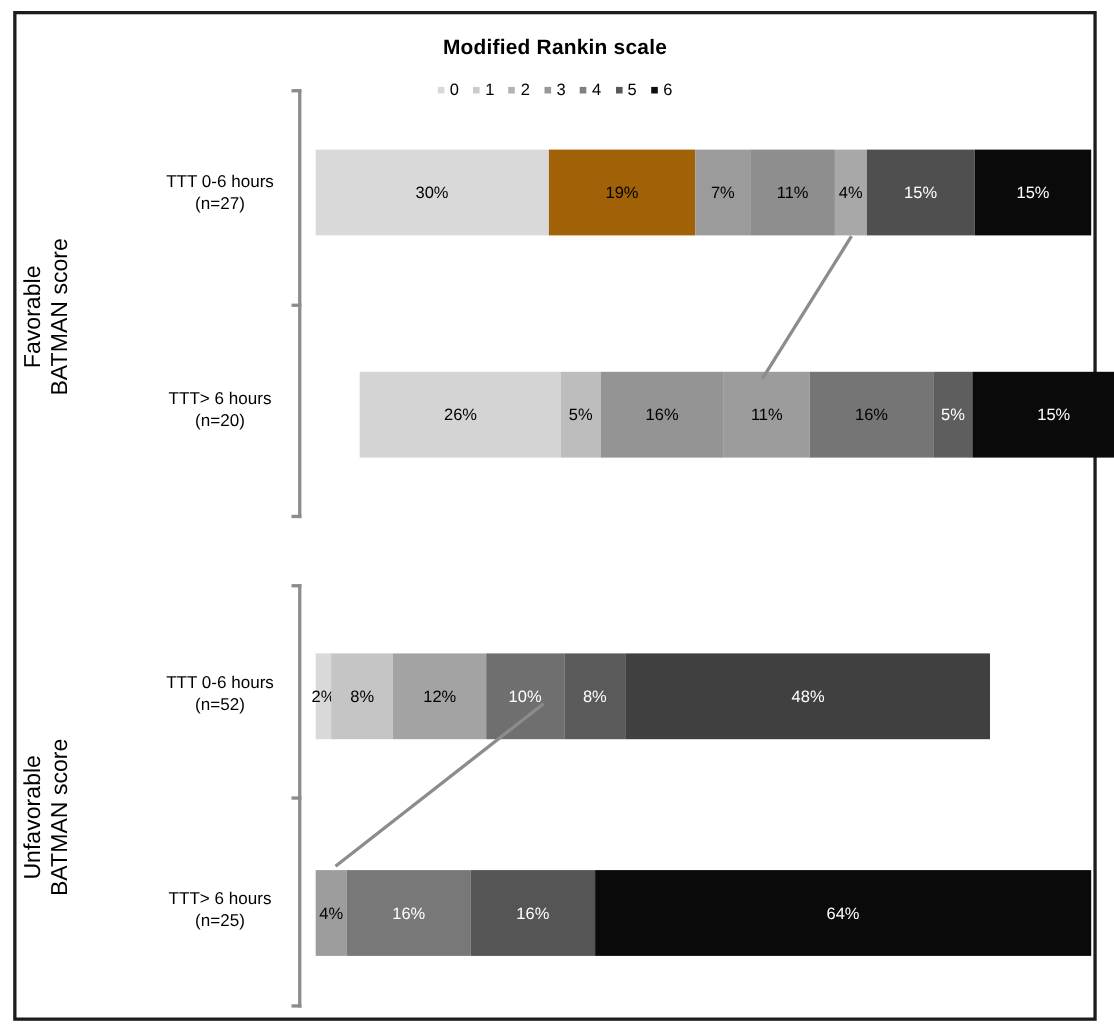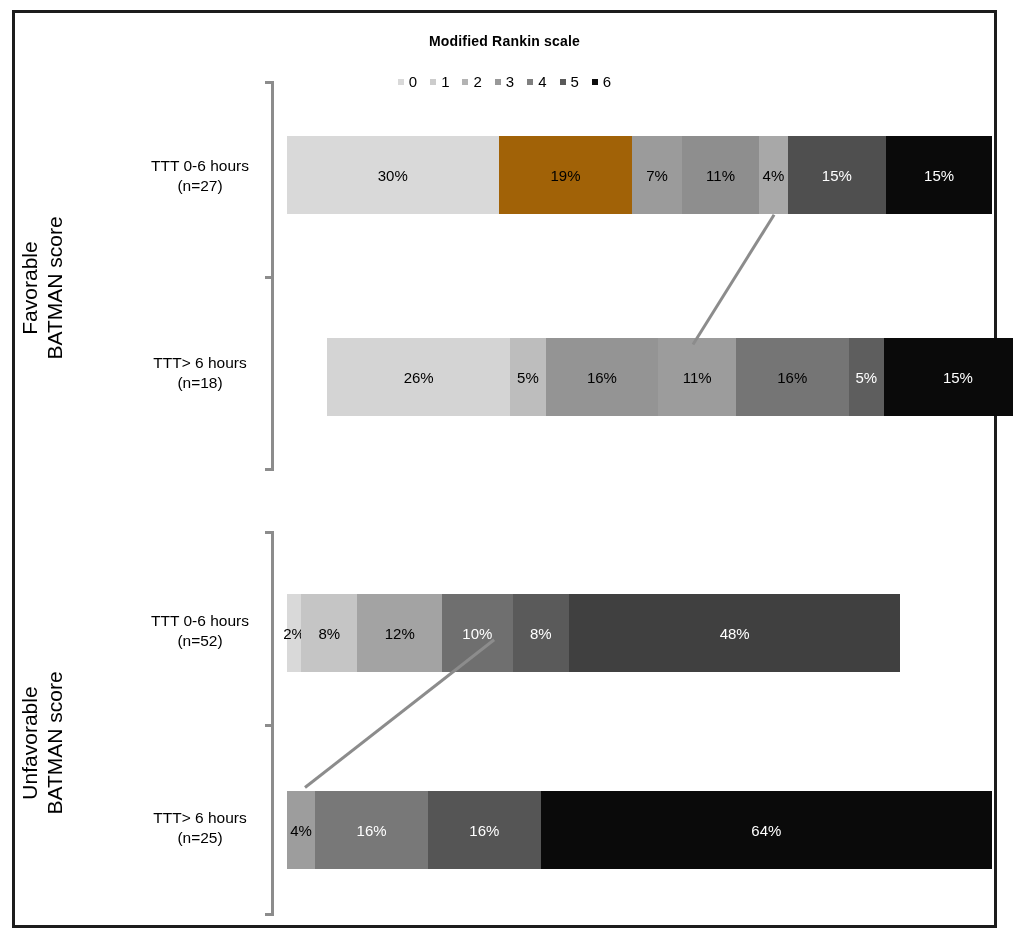"Modified Rankin scale" .chart-title { font-size: 14px -> 19px }
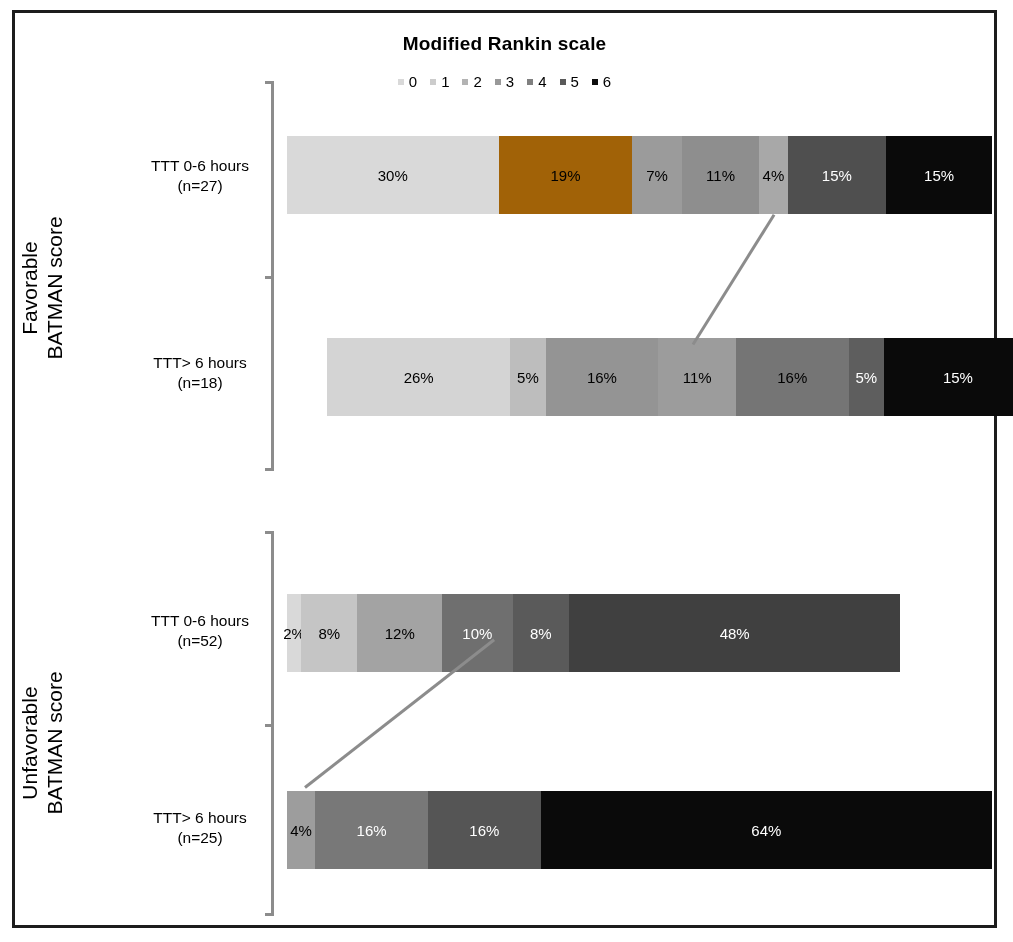"(n=18)" div { text: 18 -> 20 }
